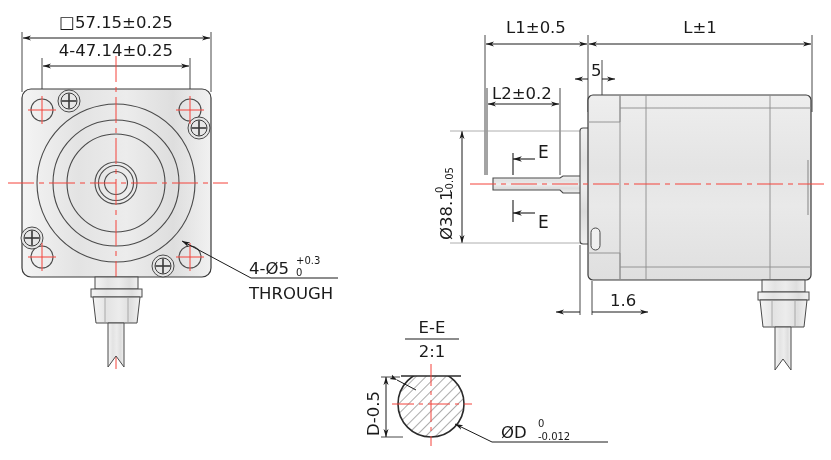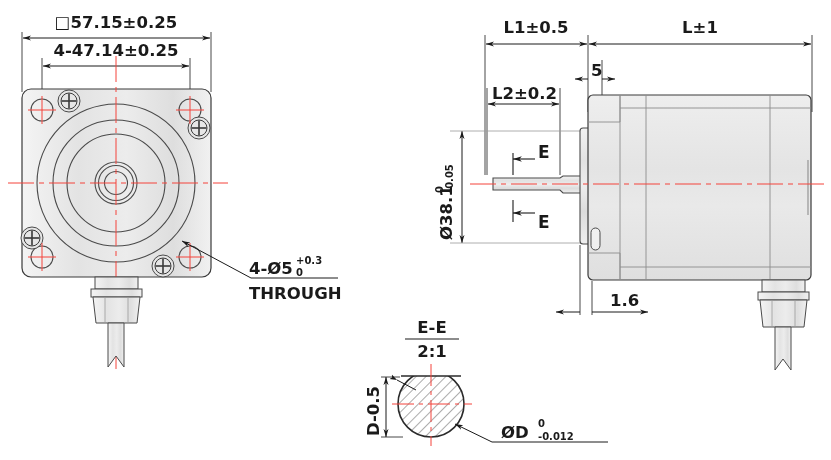"□57.15±0.25" #stage { font-weight: bold -> none }
